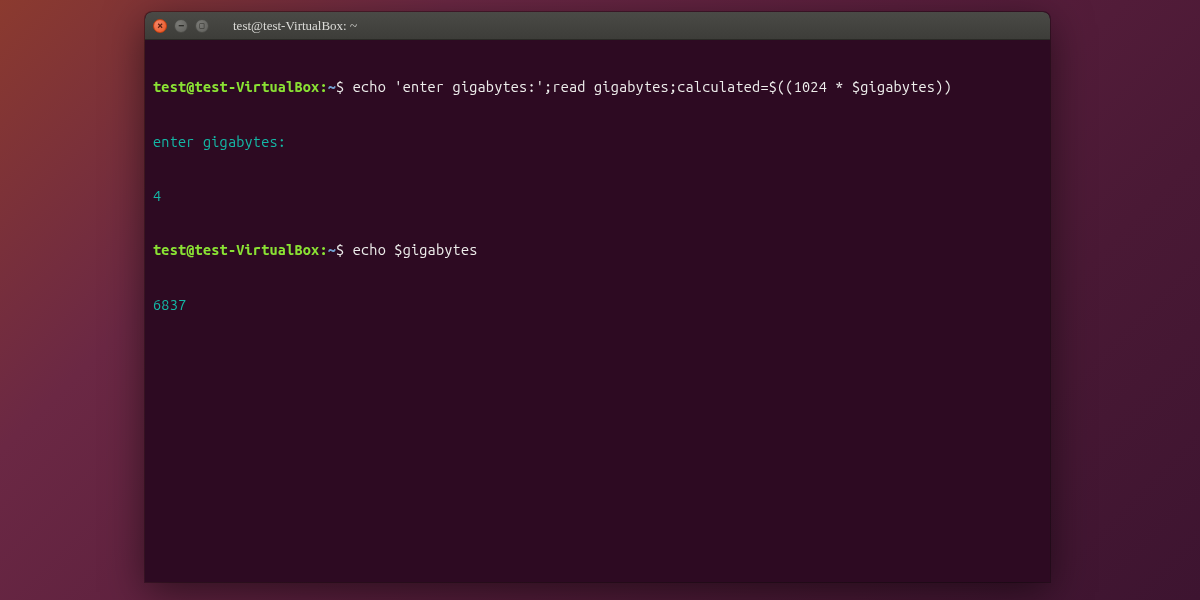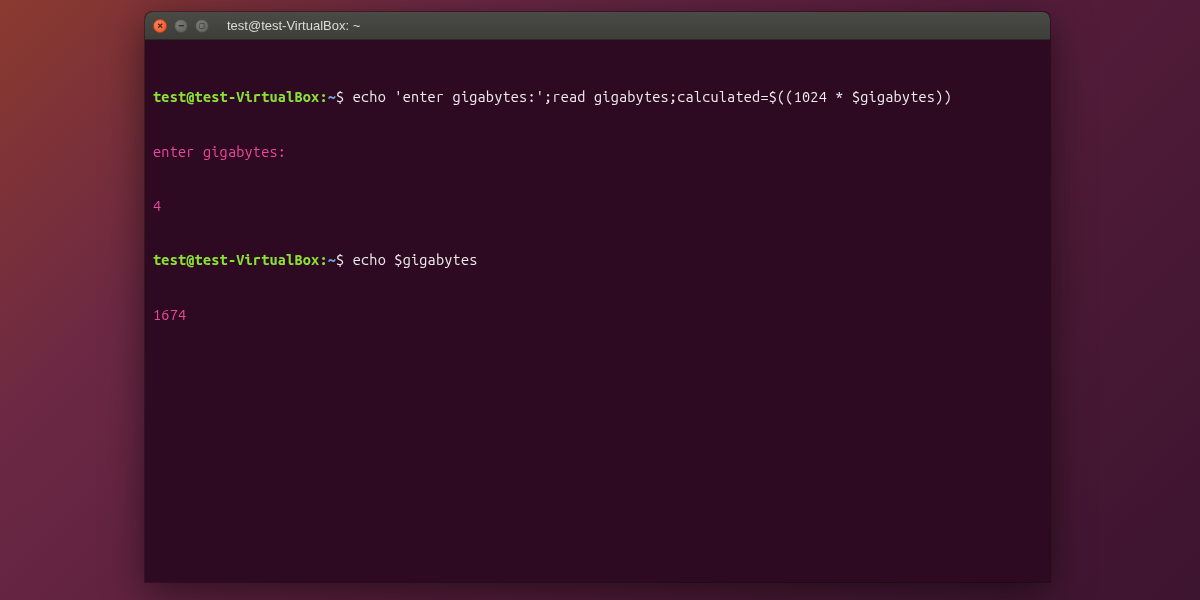"test@test-VirtualBox: ~" .window-title { font-family: Liberation Sans, sans-serif -> Liberation Serif, serif; margin-left: 18px -> 24px }
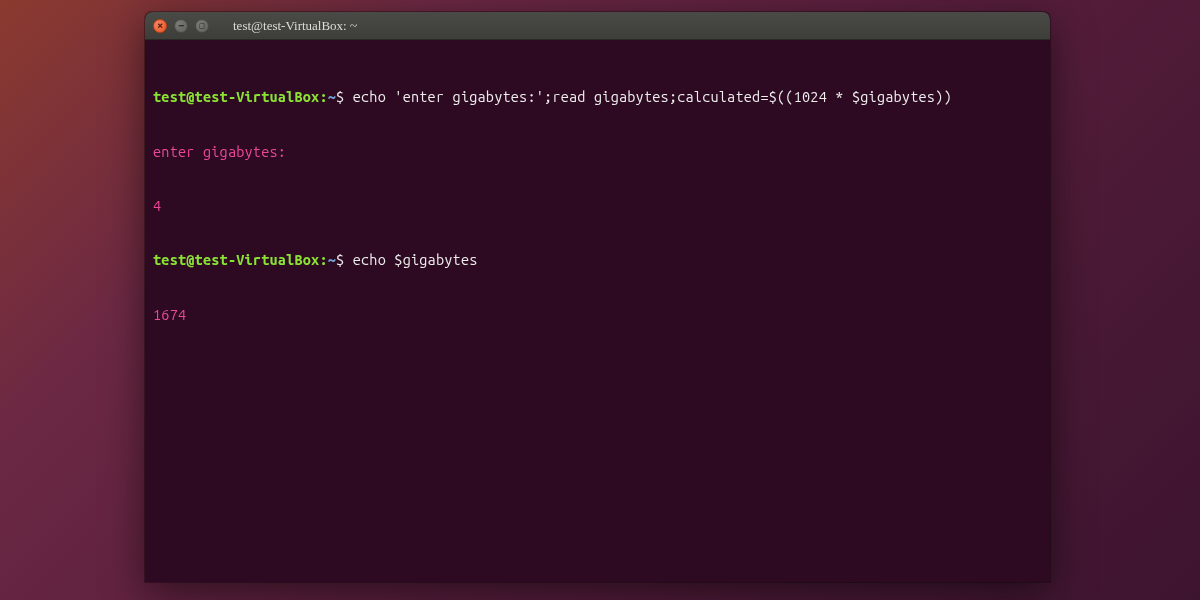"test@test-VirtualBox:~$ echo 'enter" .terminal-content { padding: 12px 8px -> 2px 8px }
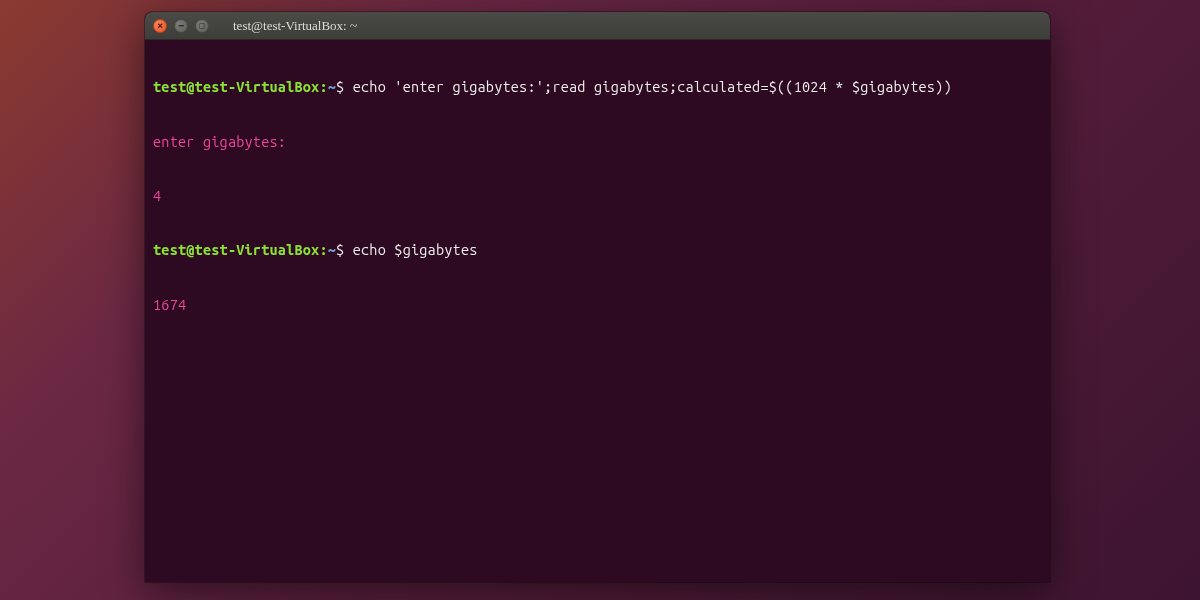"enter gigabytes:" .output-text { color: #ec4899 -> #14b8a6 }
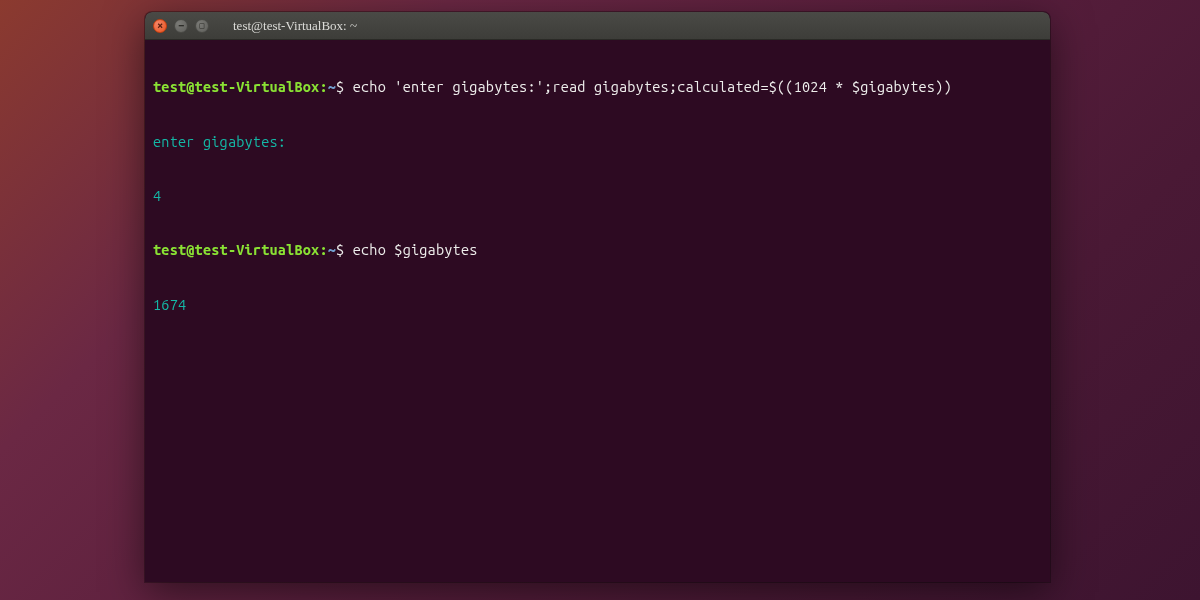"1674" span.terminal-line { text: 1674 -> 6837 }
